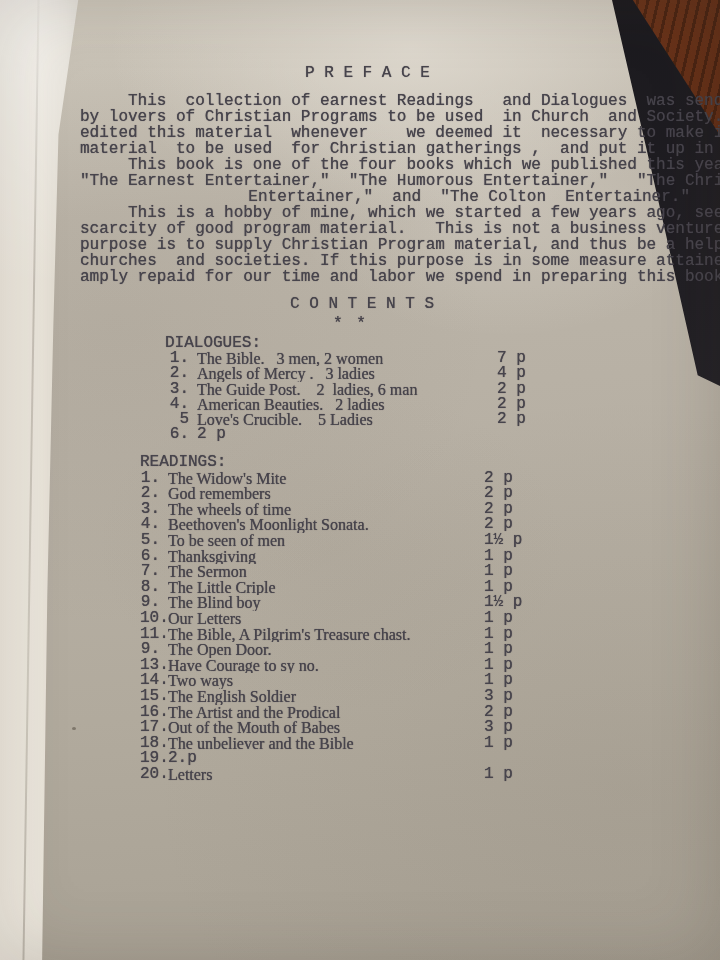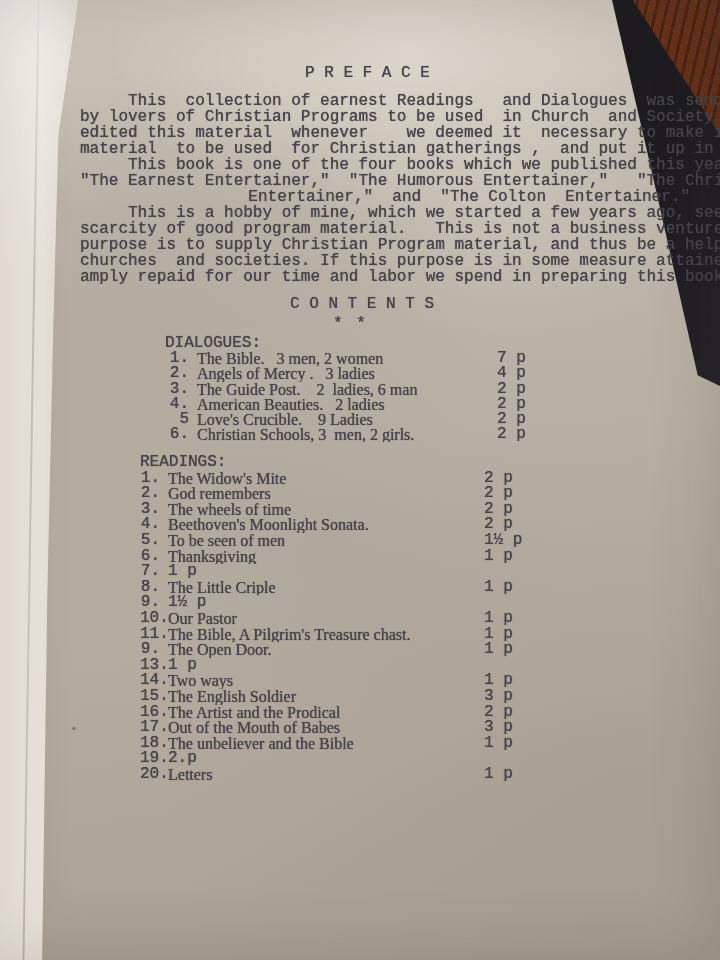"Love's Crucible. 9 Ladies" span.row-title { text: 9 -> 5 }
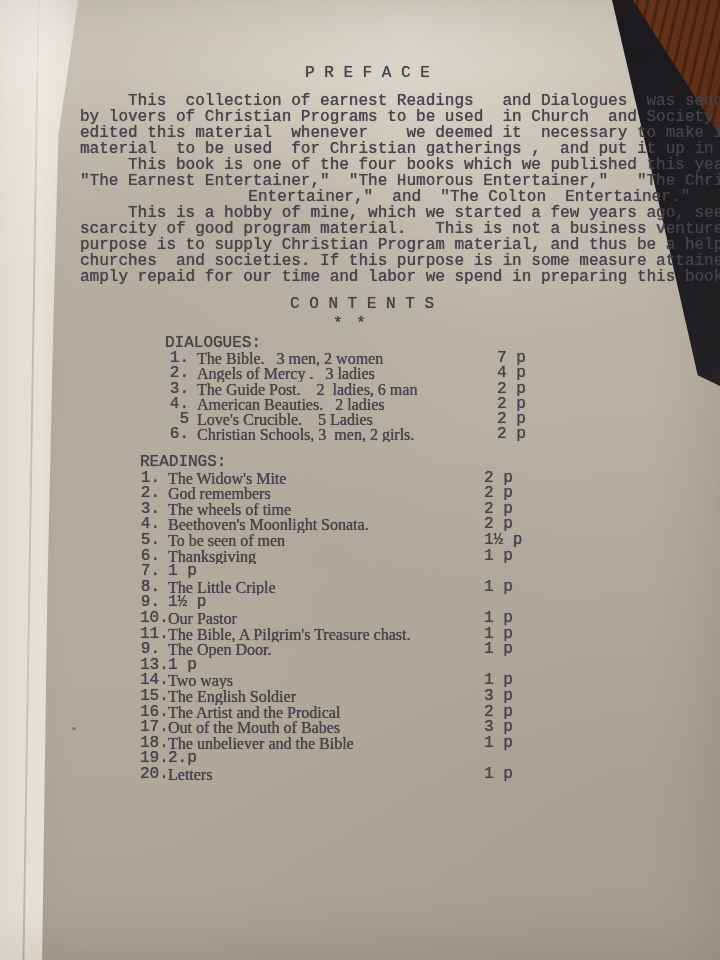"Christian Schools, 3 men, 2" span.row-title { html: <span>Christian Schools, 3 men, 2 girls.</span> -> none }
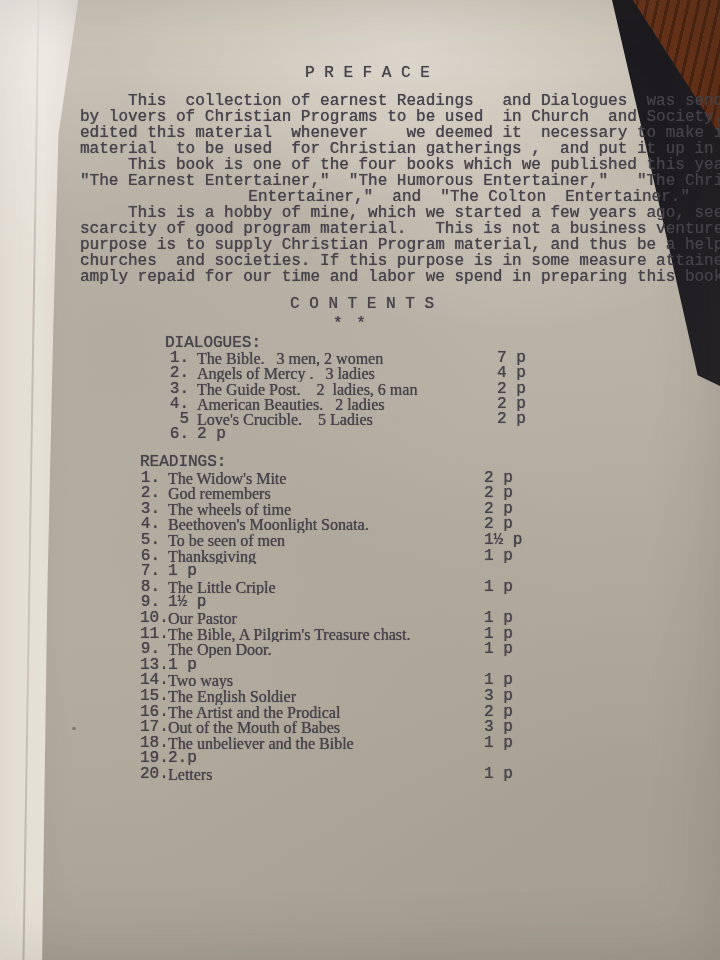"The Sermon" span.row-title { html: none -> <span>The Sermon</span> }
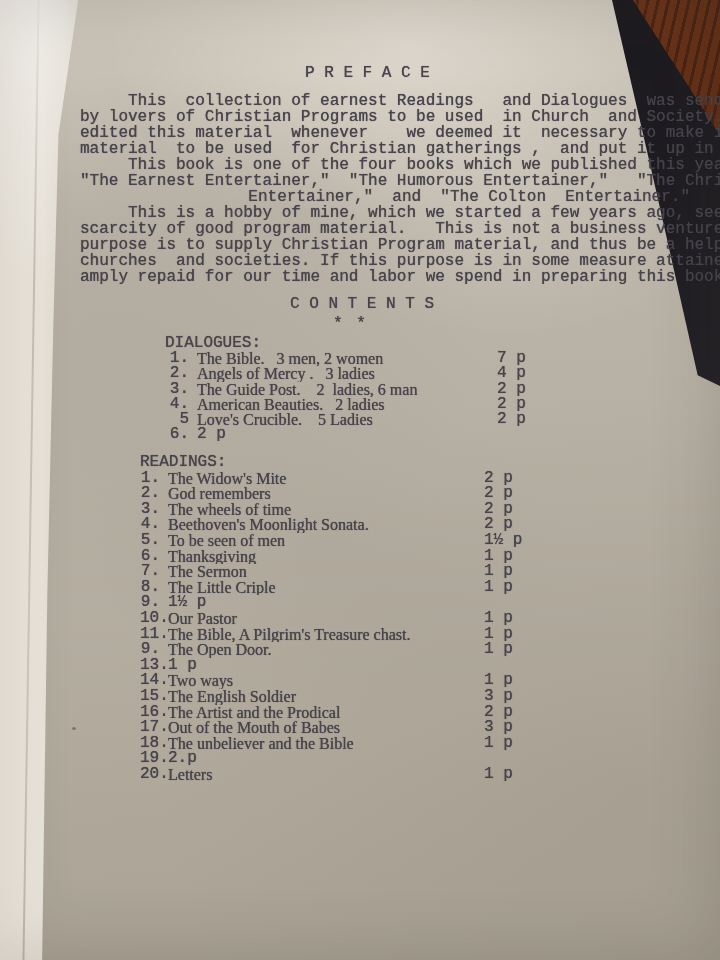"The Blind boy" span.row-title { html: none -> <span>The Blind boy</span> }
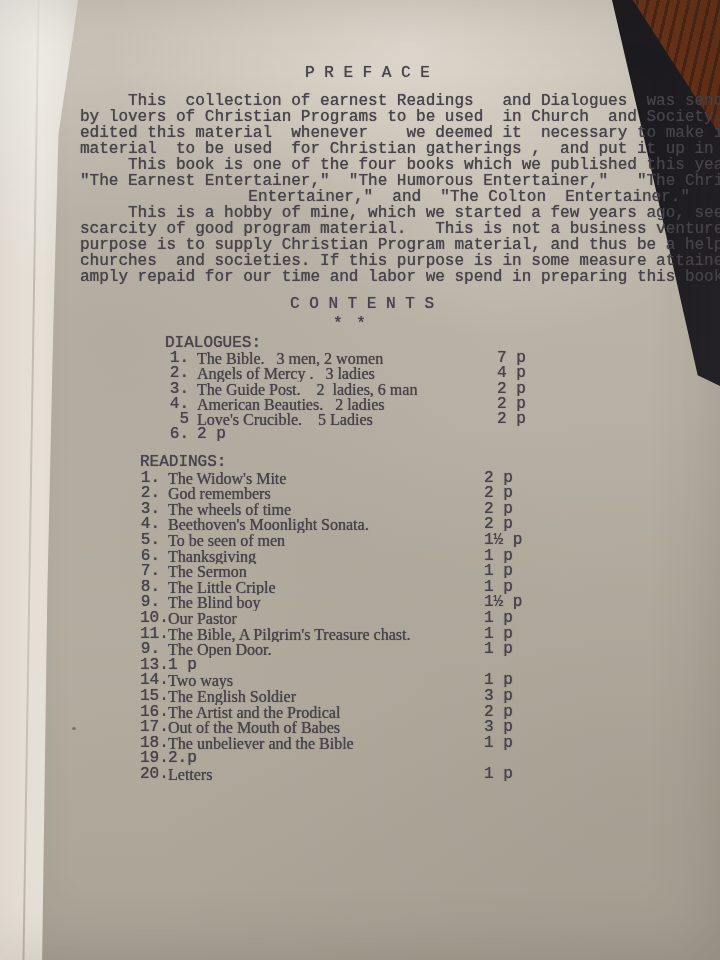"Our Pastor" span.row-title { text: Pastor -> Letters }
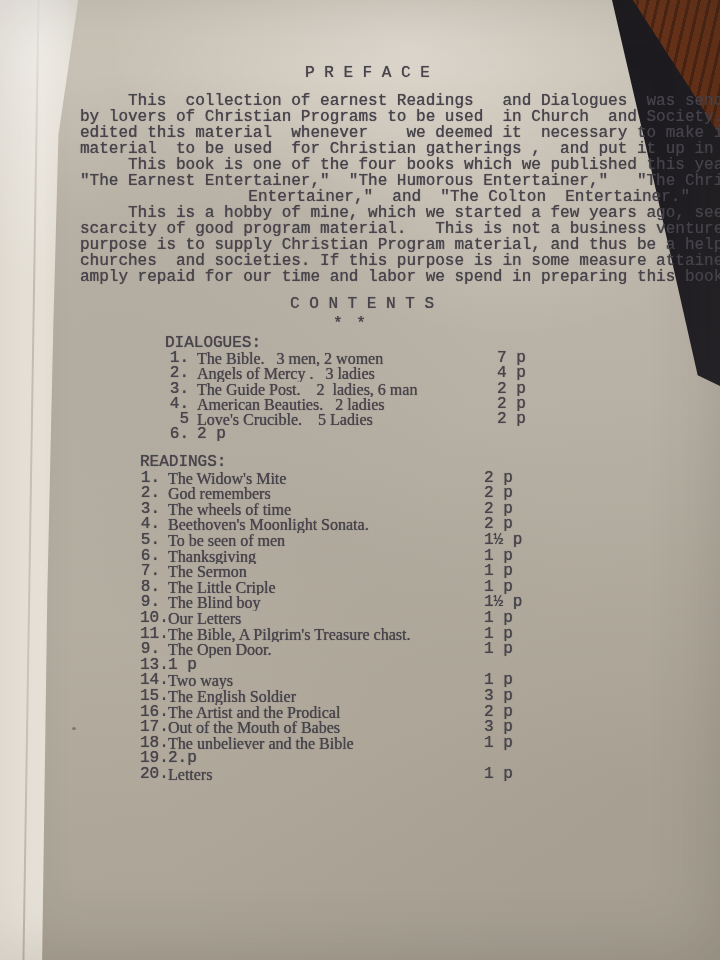"Have Courage to sy no." span.row-title { html: none -> <span>Have Courage to sy no.</span> }
